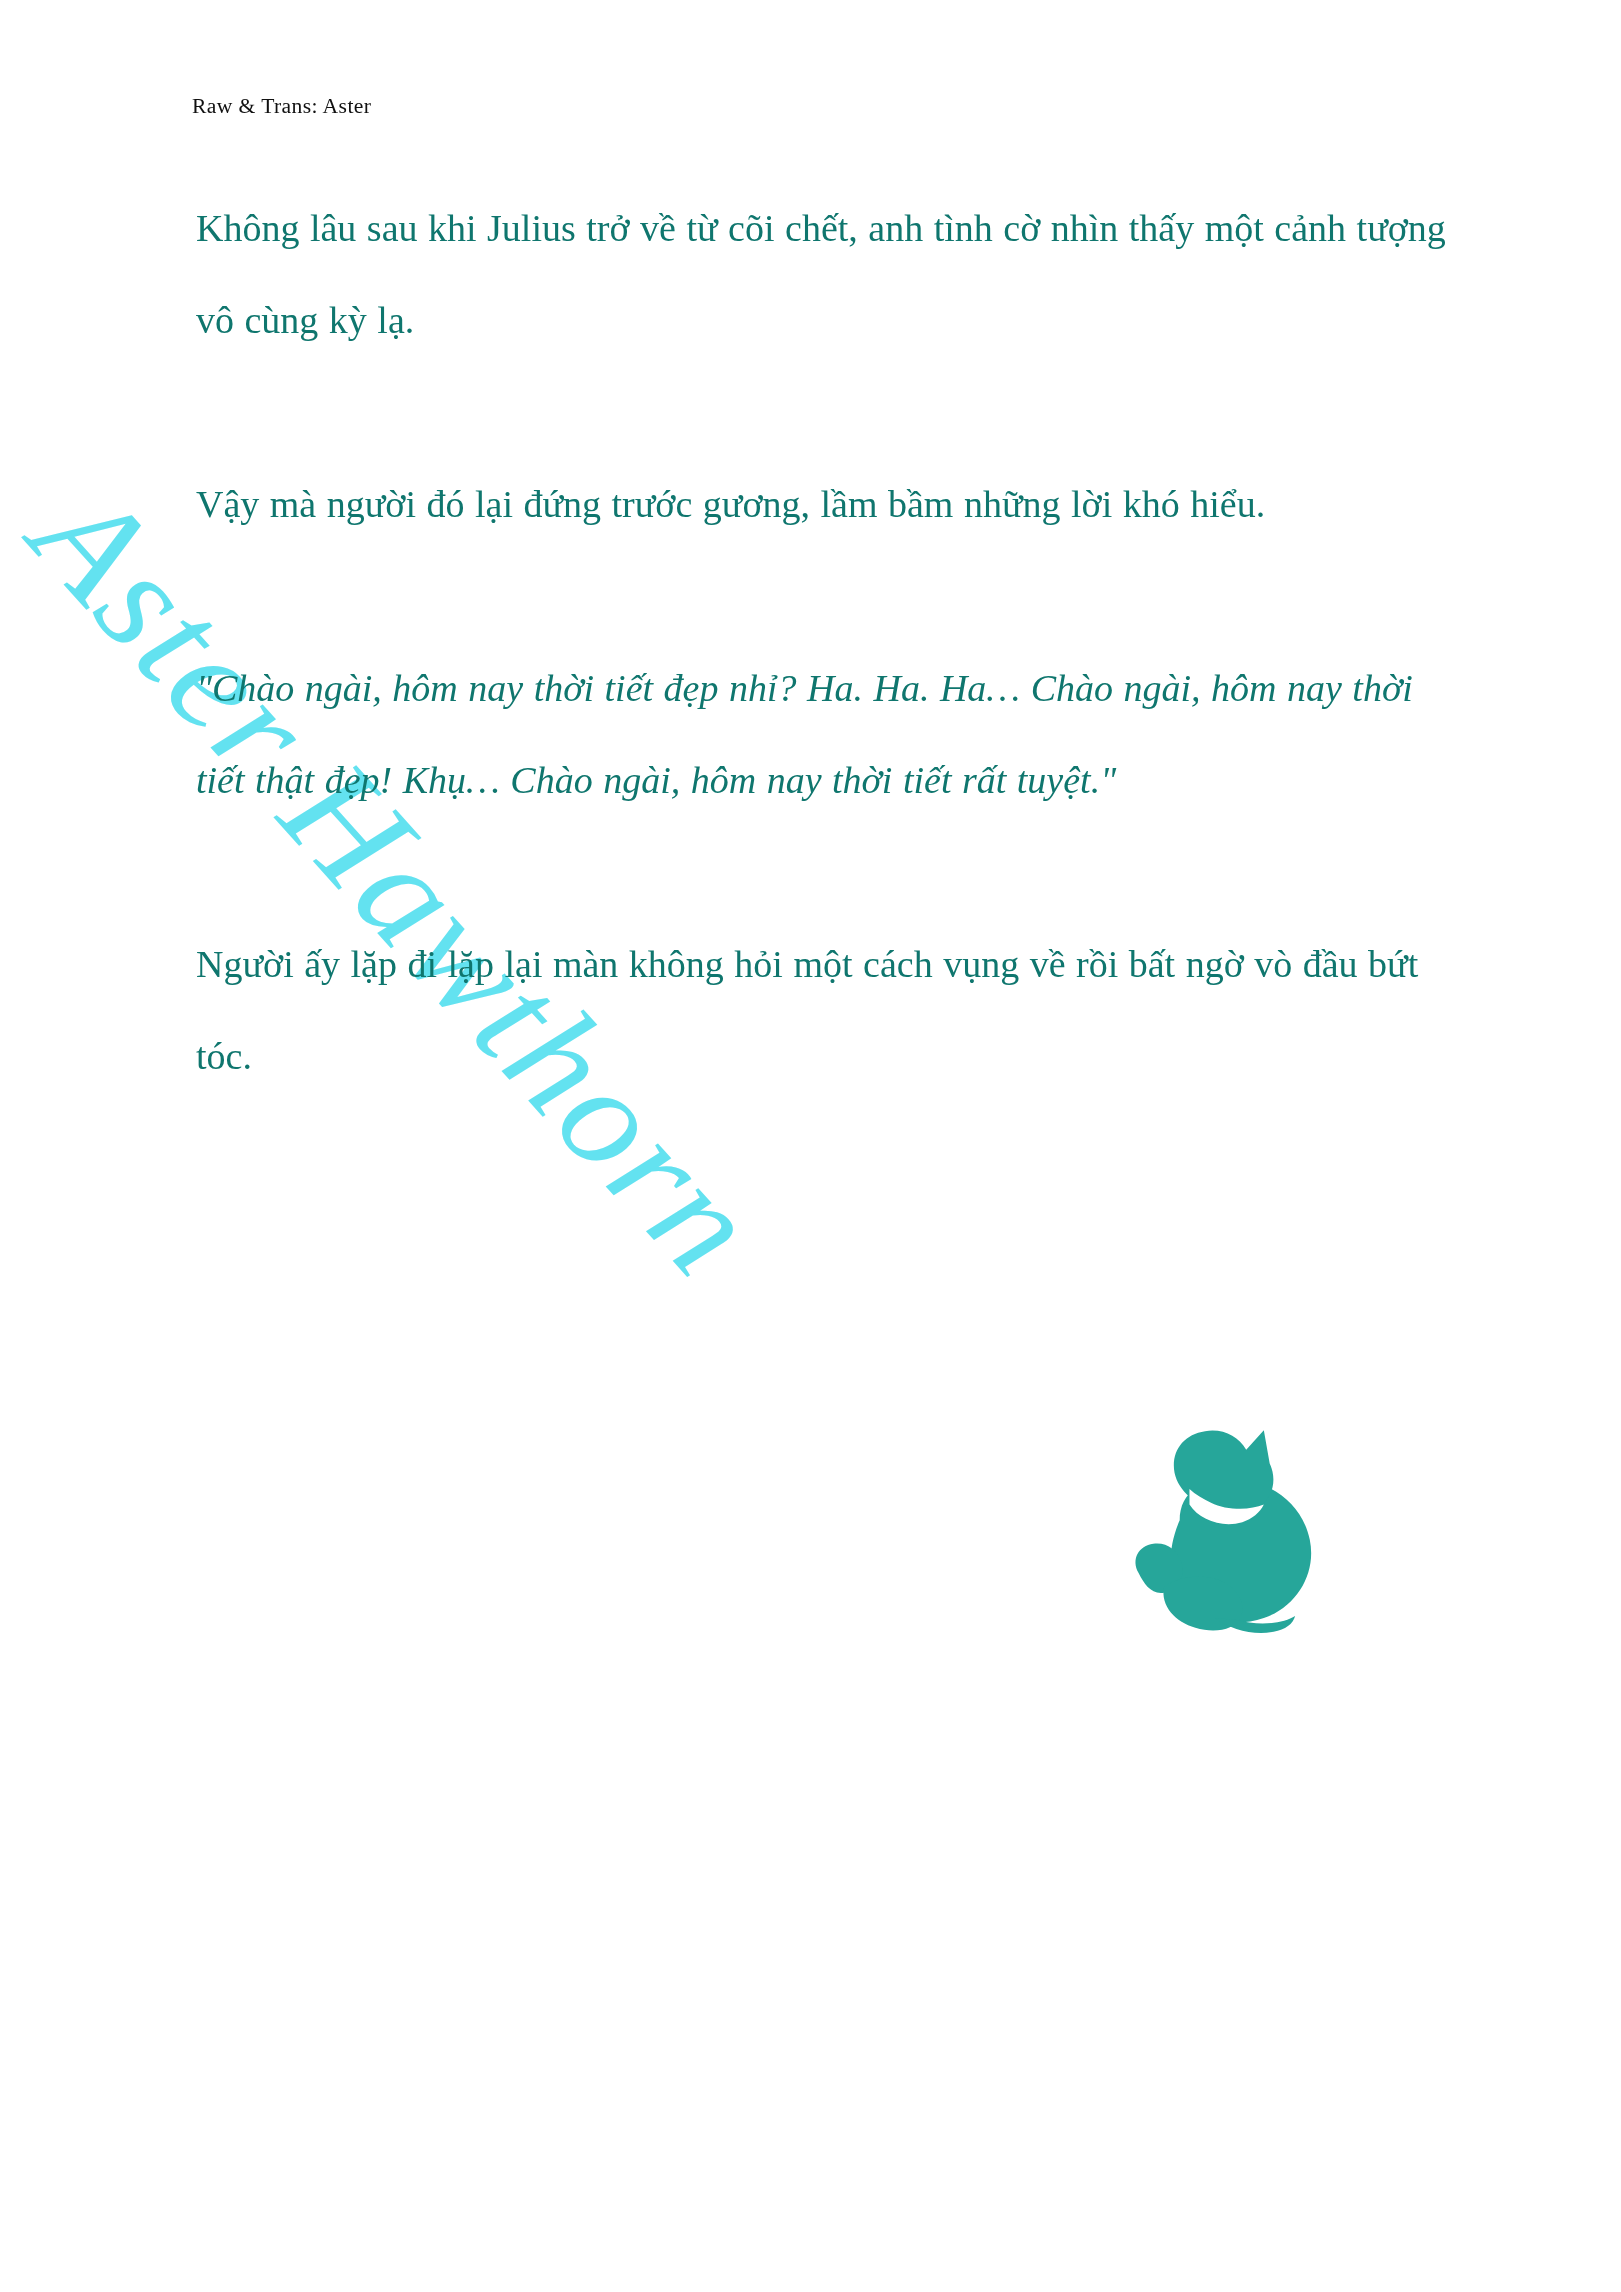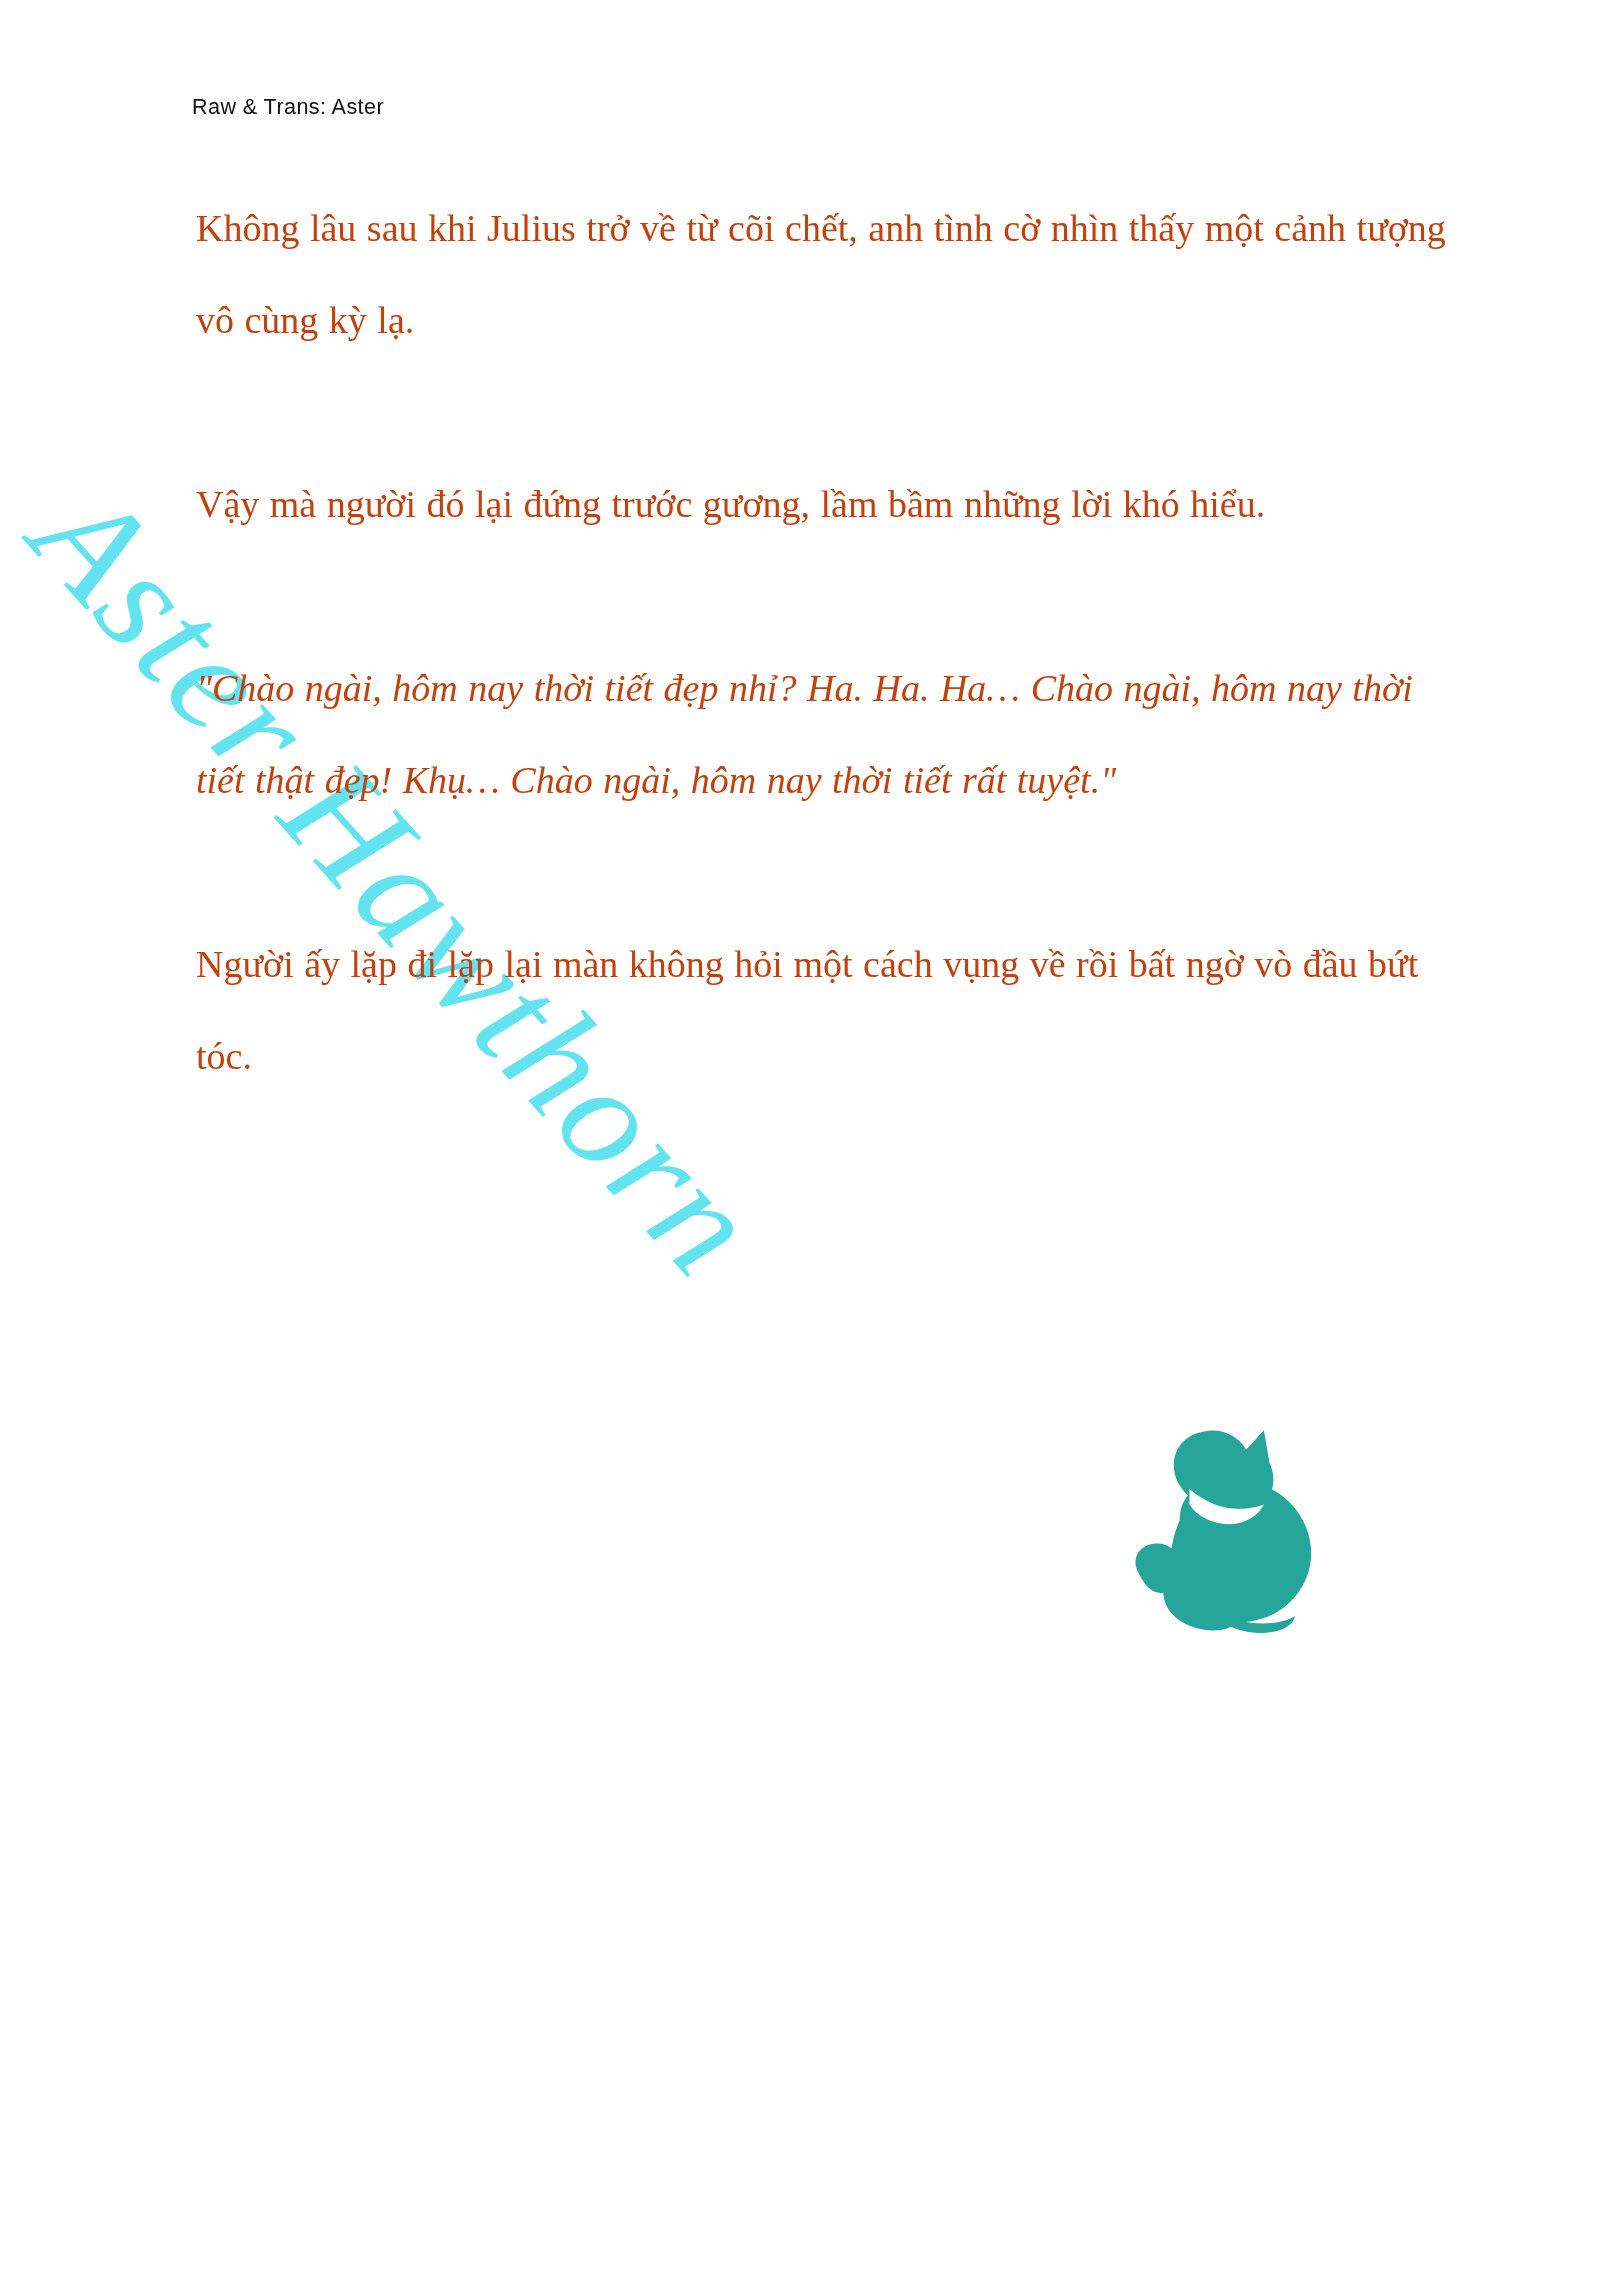"Raw & Trans: Aster" #header { font-family: Liberation Sans, sans-serif -> Liberation Serif, serif }
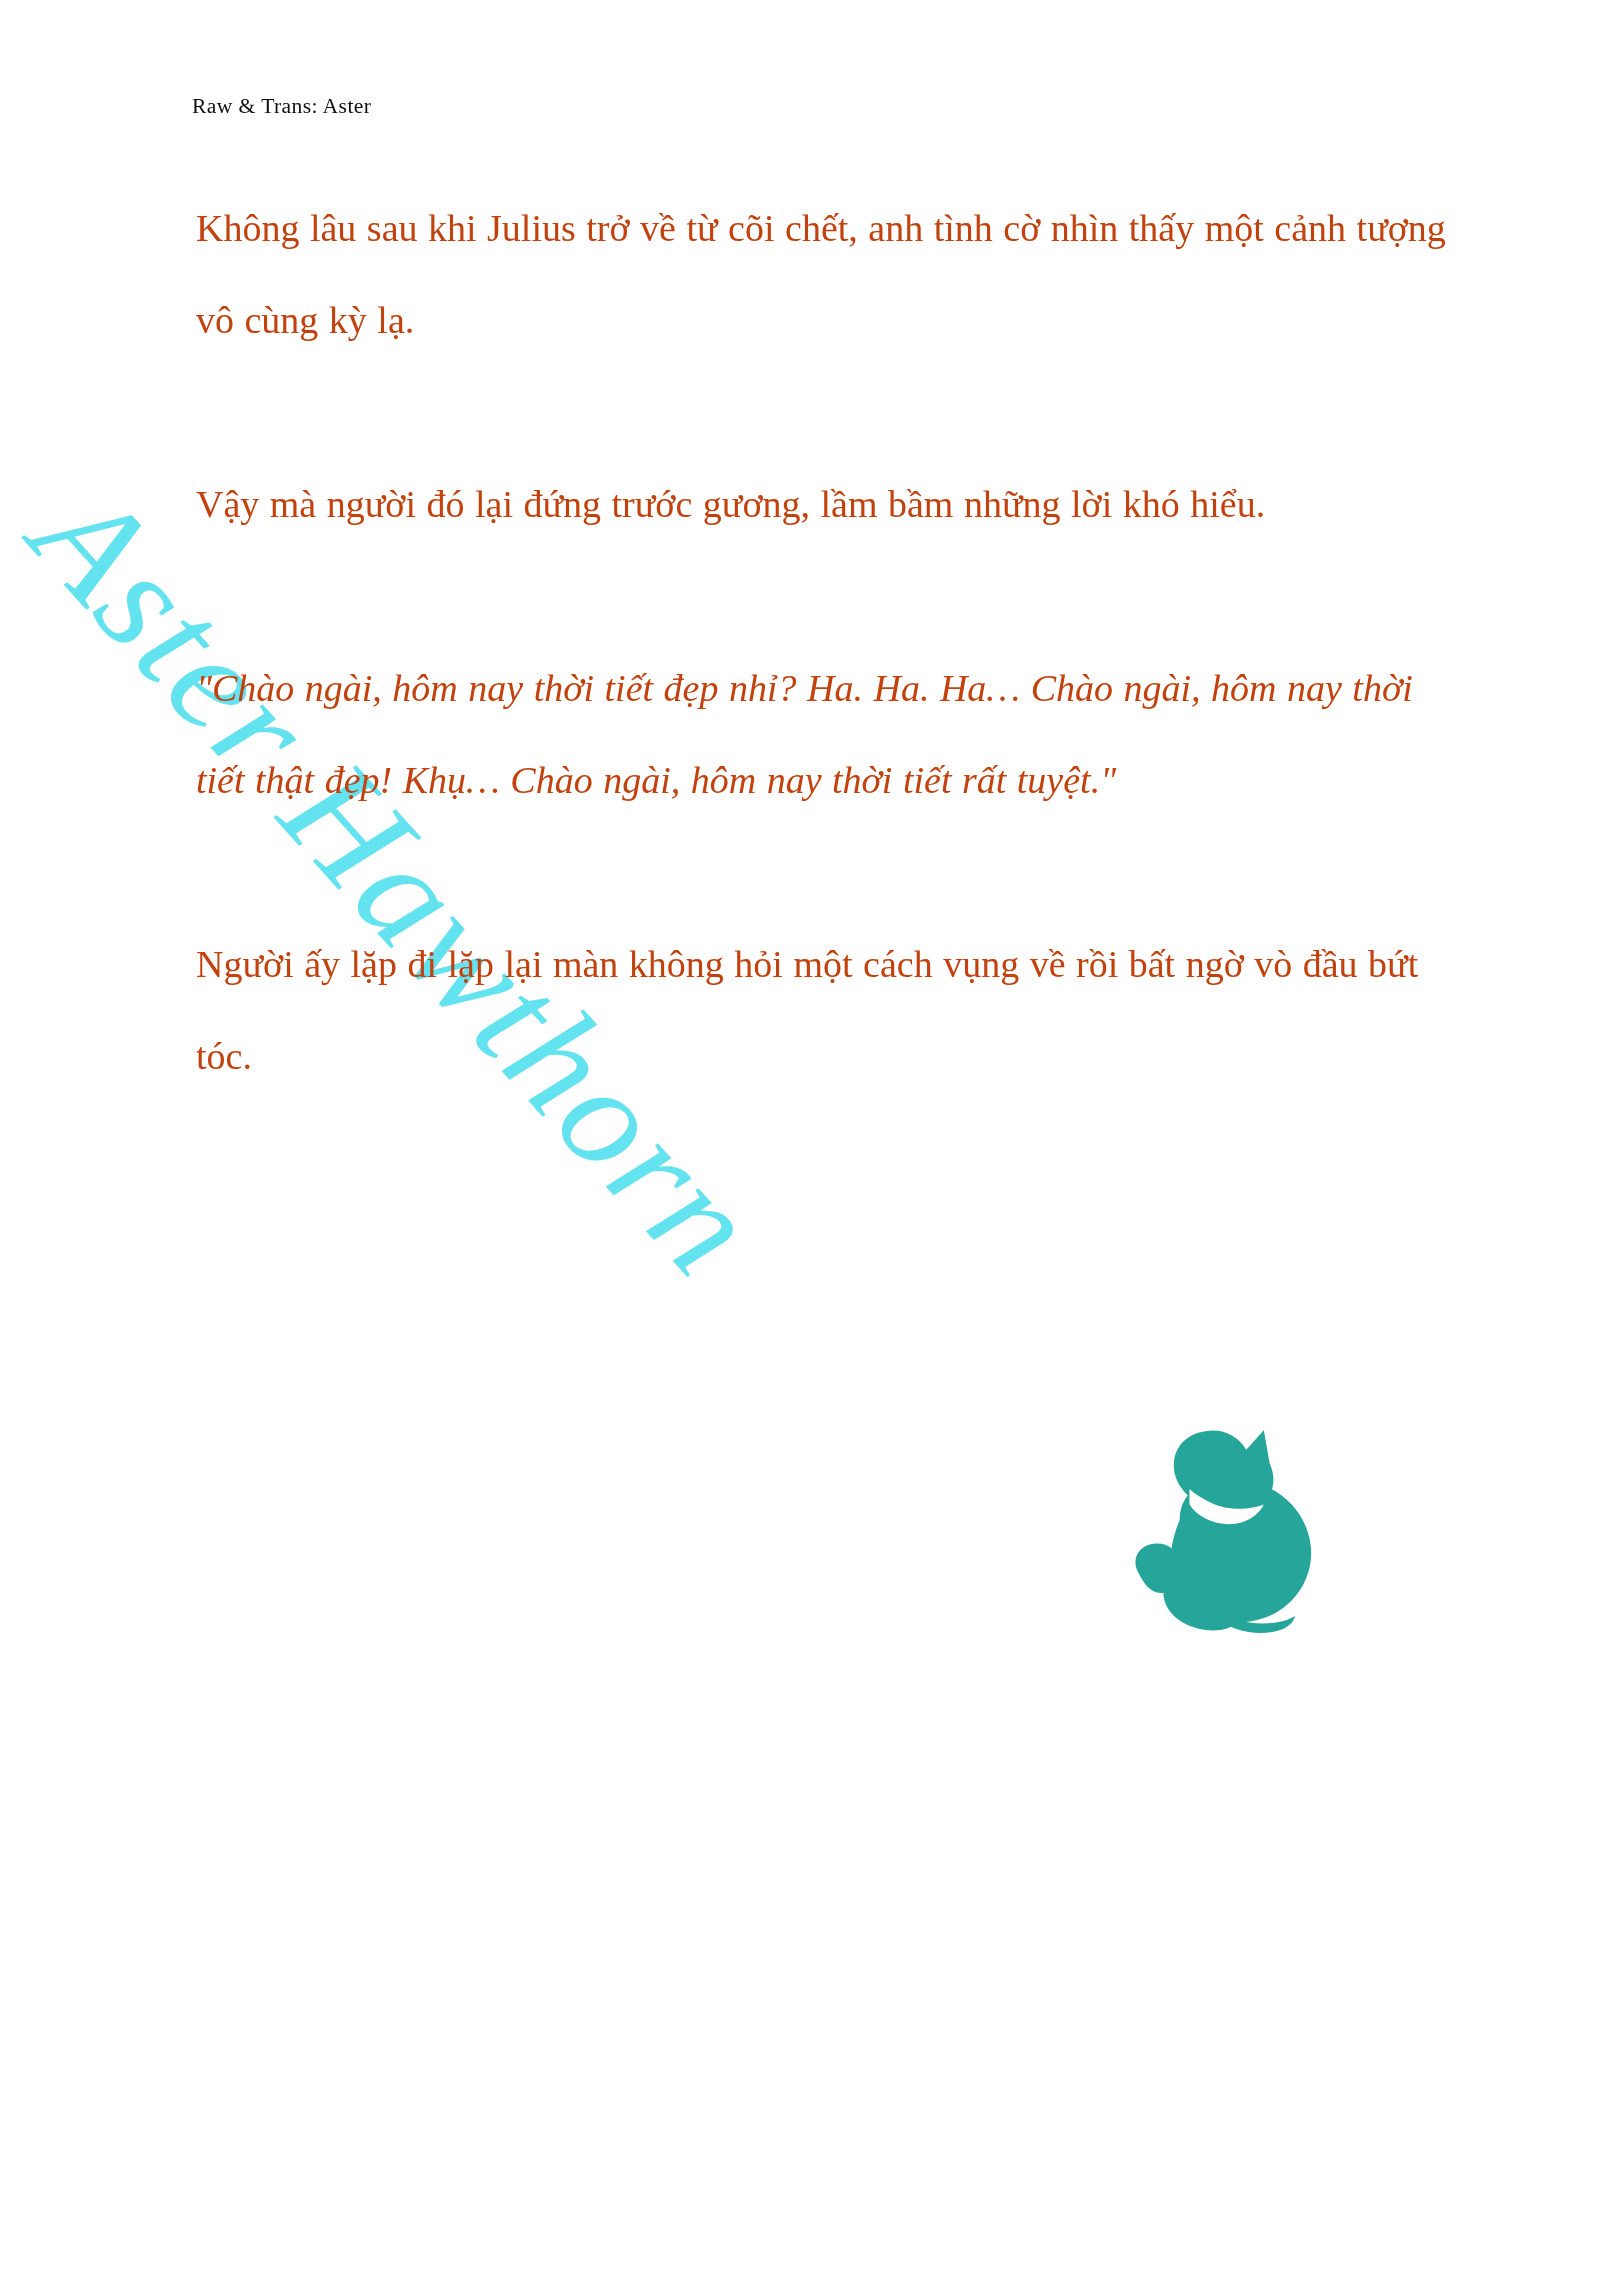"Không lâu sau khi Julius" .para { color: #c2410c -> #0f766e }
